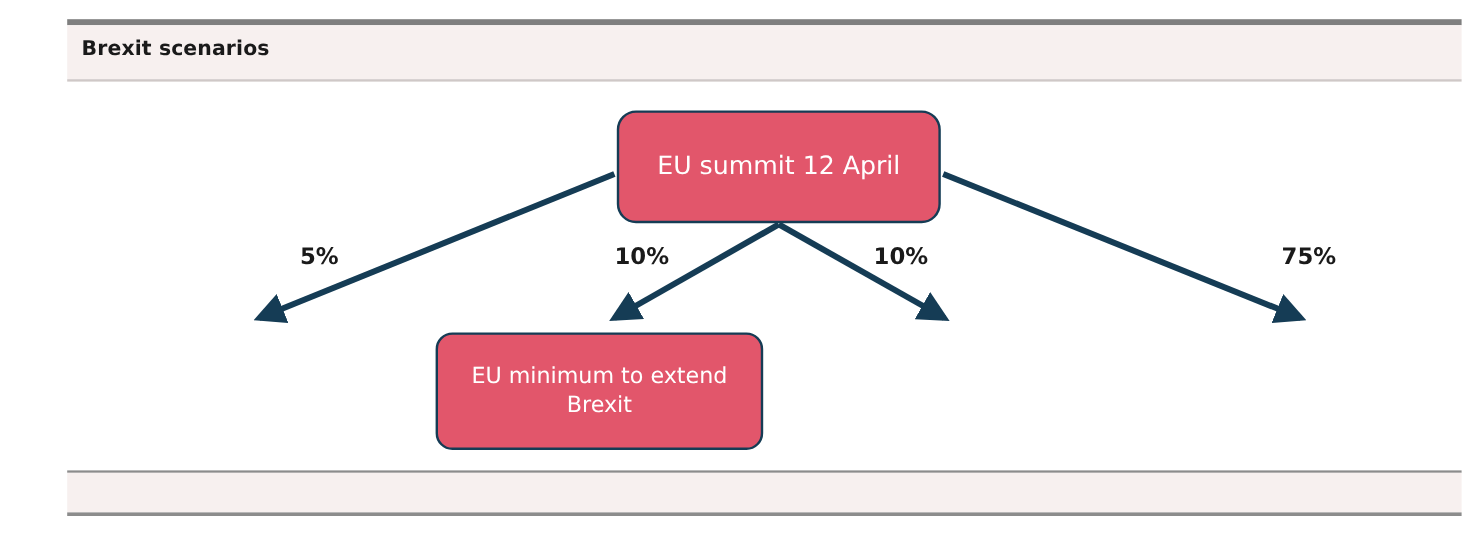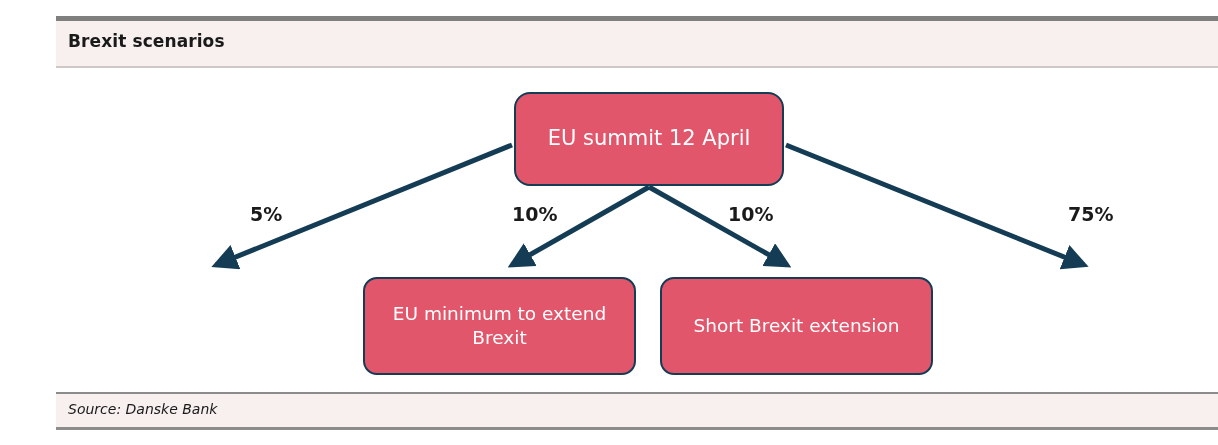"Short Brexit extension" div.node { html: <div> <span>Short Brexit extension</span> </div> -> none }
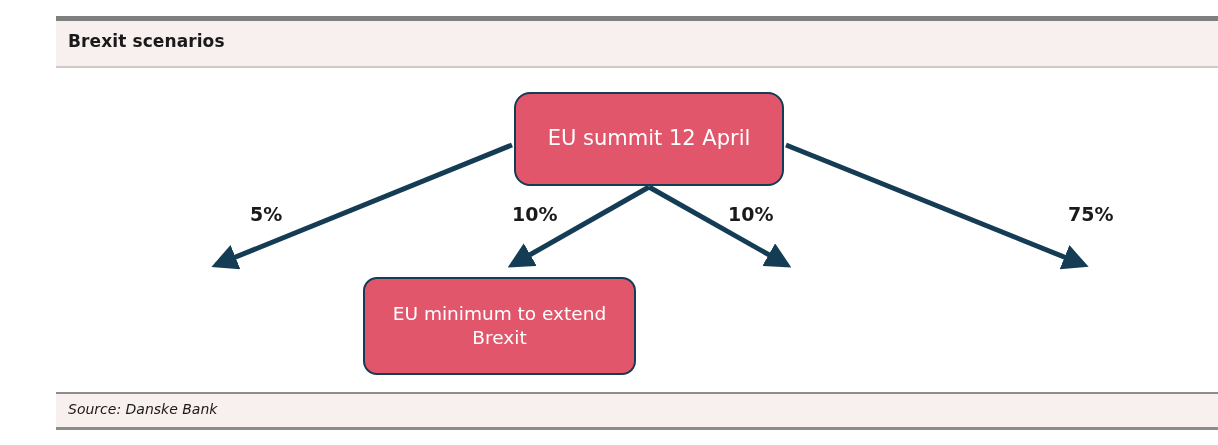"Source: Danske Bank" div.footer-source { html: <div>Source: Danske Bank</div> -> none }
